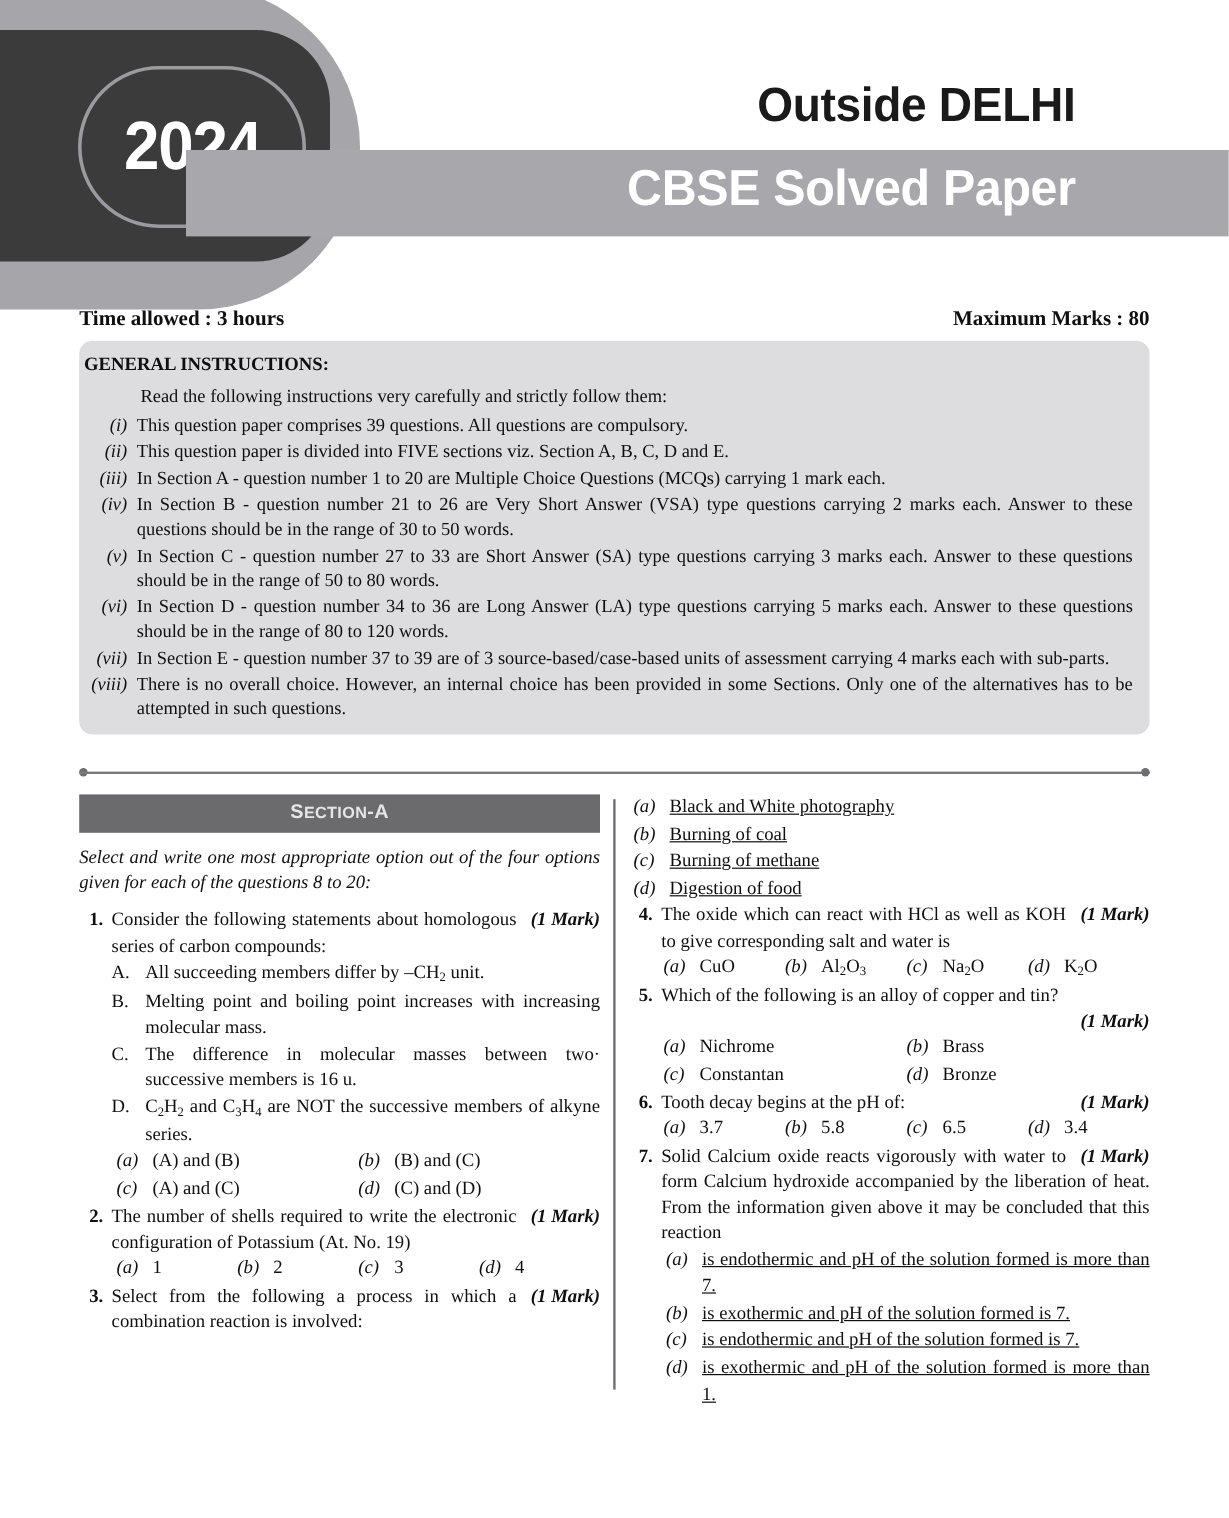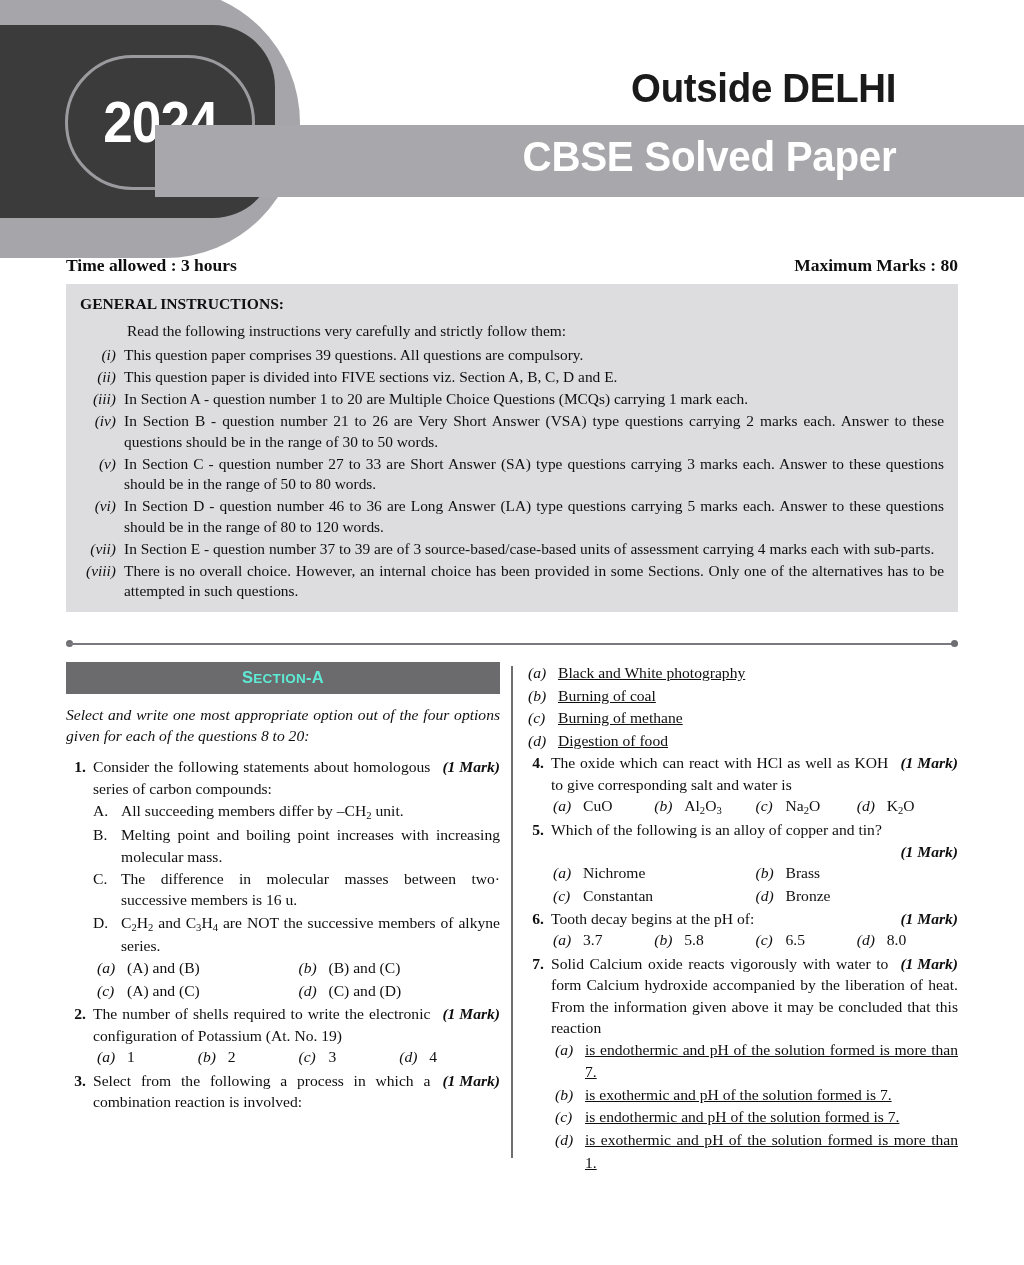"GENERAL INSTRUCTIONS:" .instr-box { border-radius: none -> 11px; padding: 10px 14px 9px 14px -> 10px 14px 9px 4px }
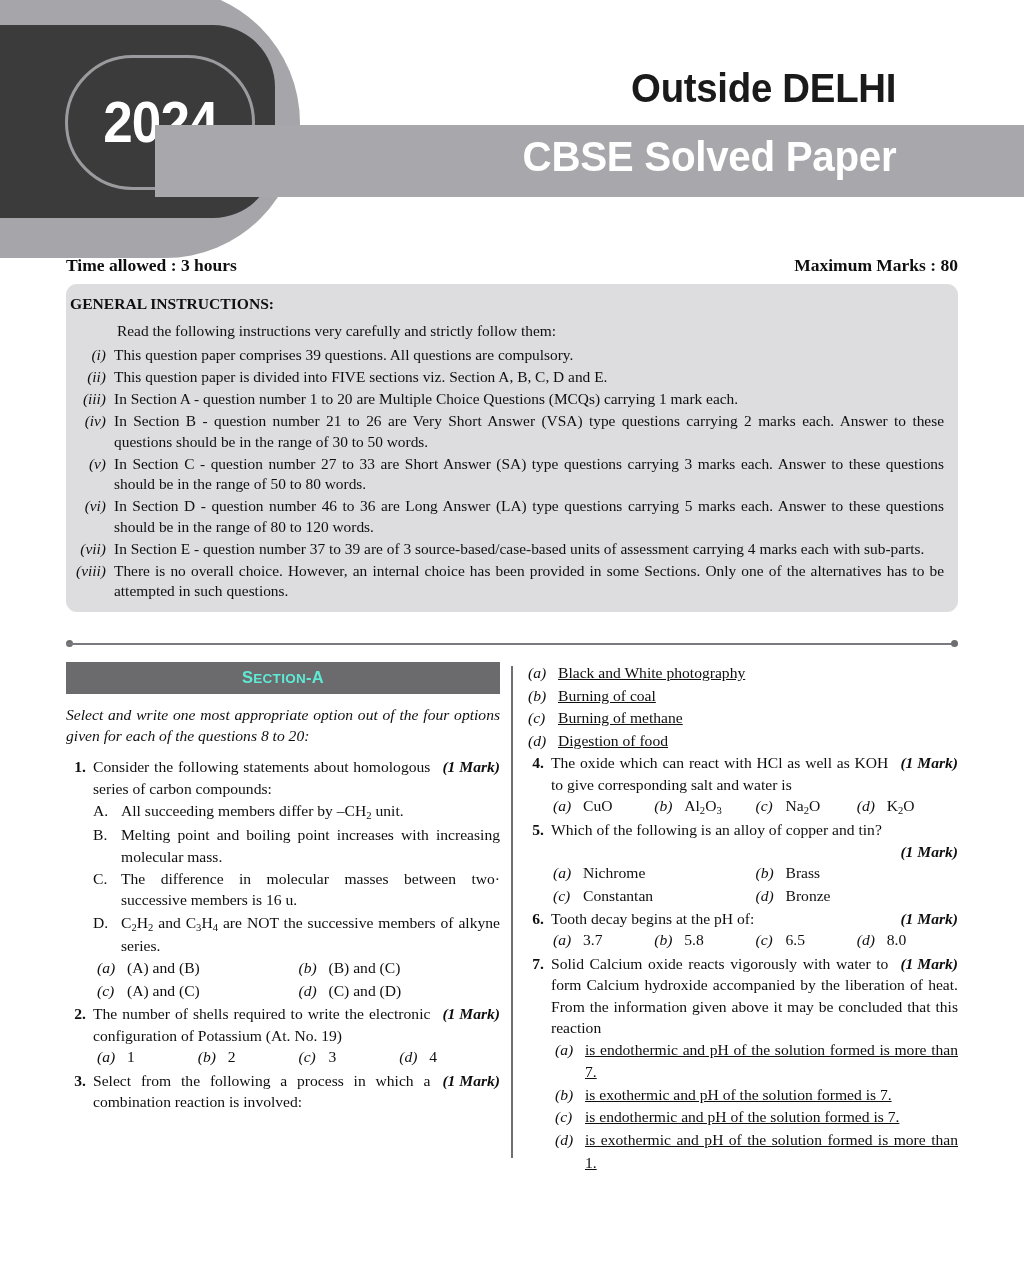"46" b { text: 46 -> 34 }
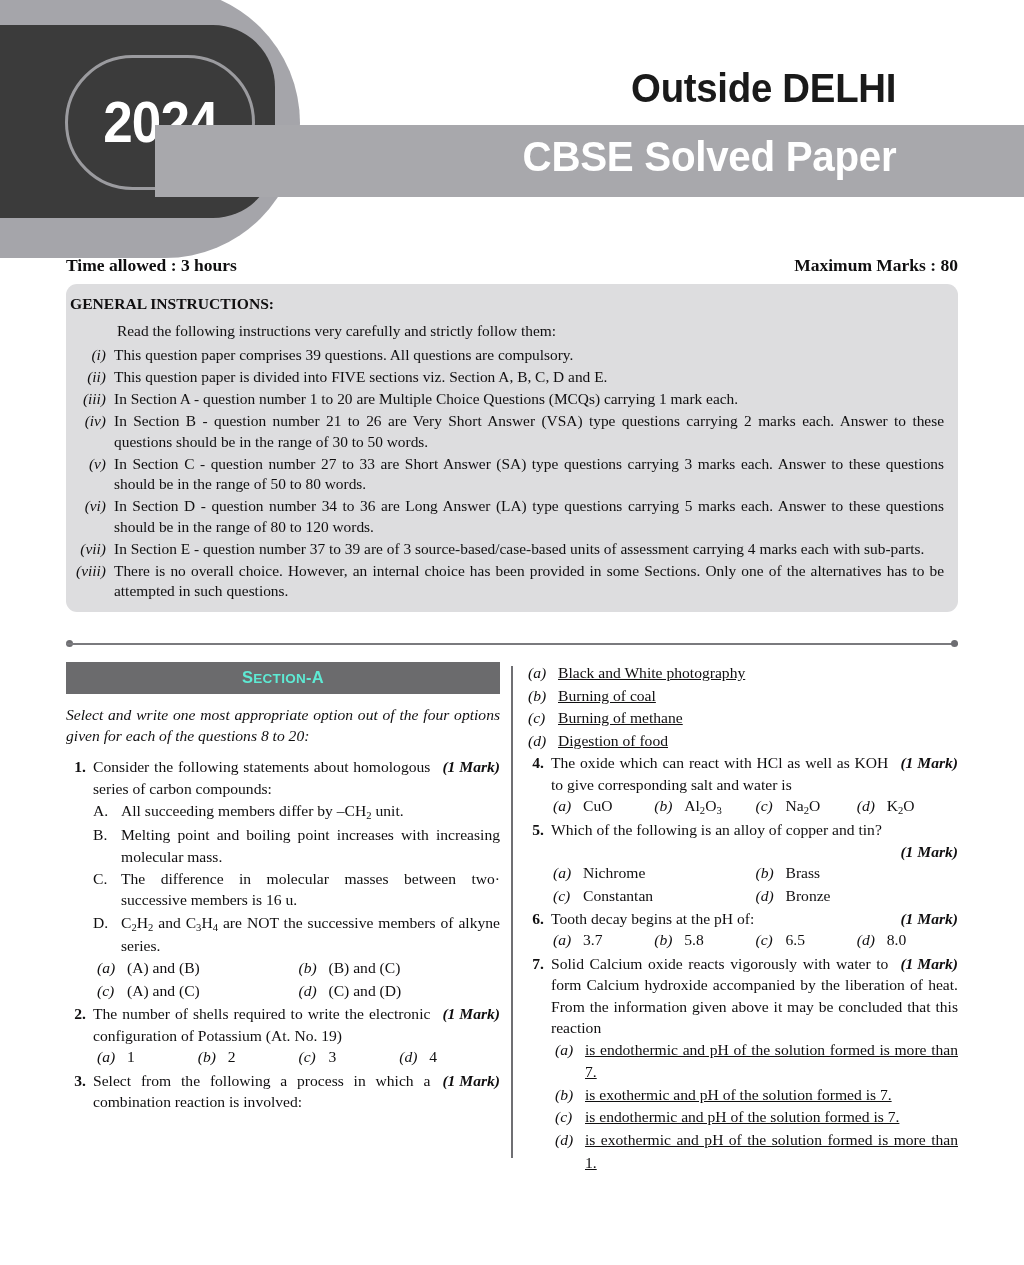"SECTION-A" .section-banner { color: #5eead4 -> #e5e5e5 }
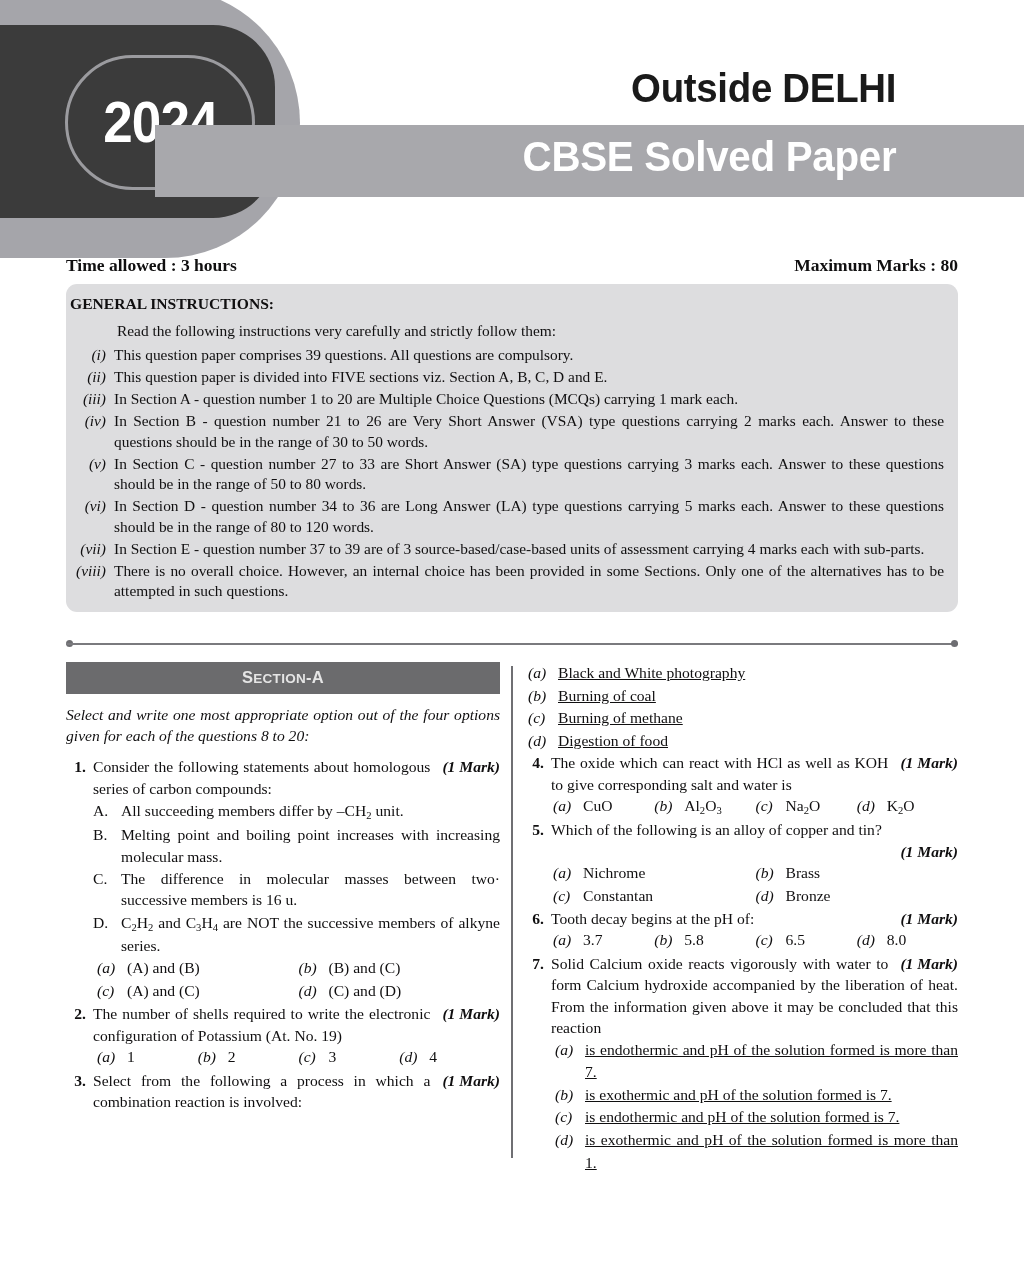"8.0" span { text: 8.0 -> 3.4 }
